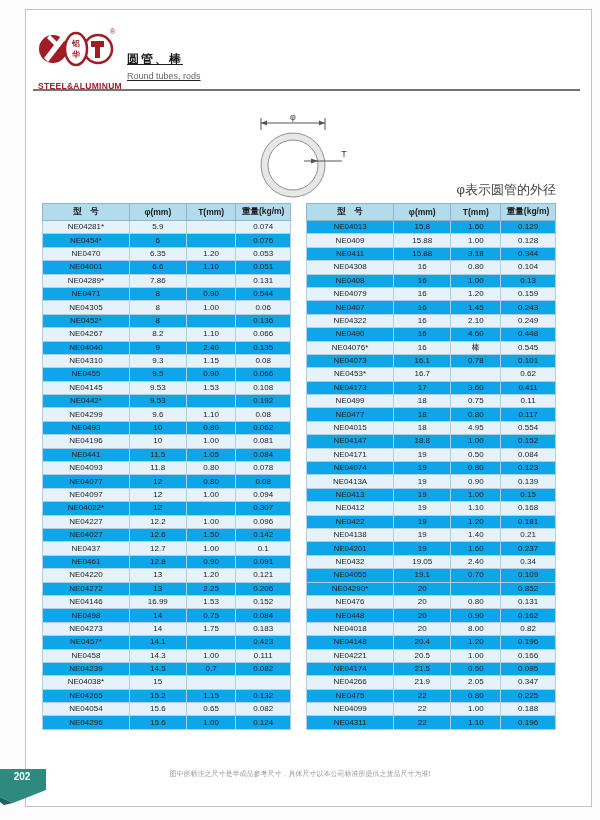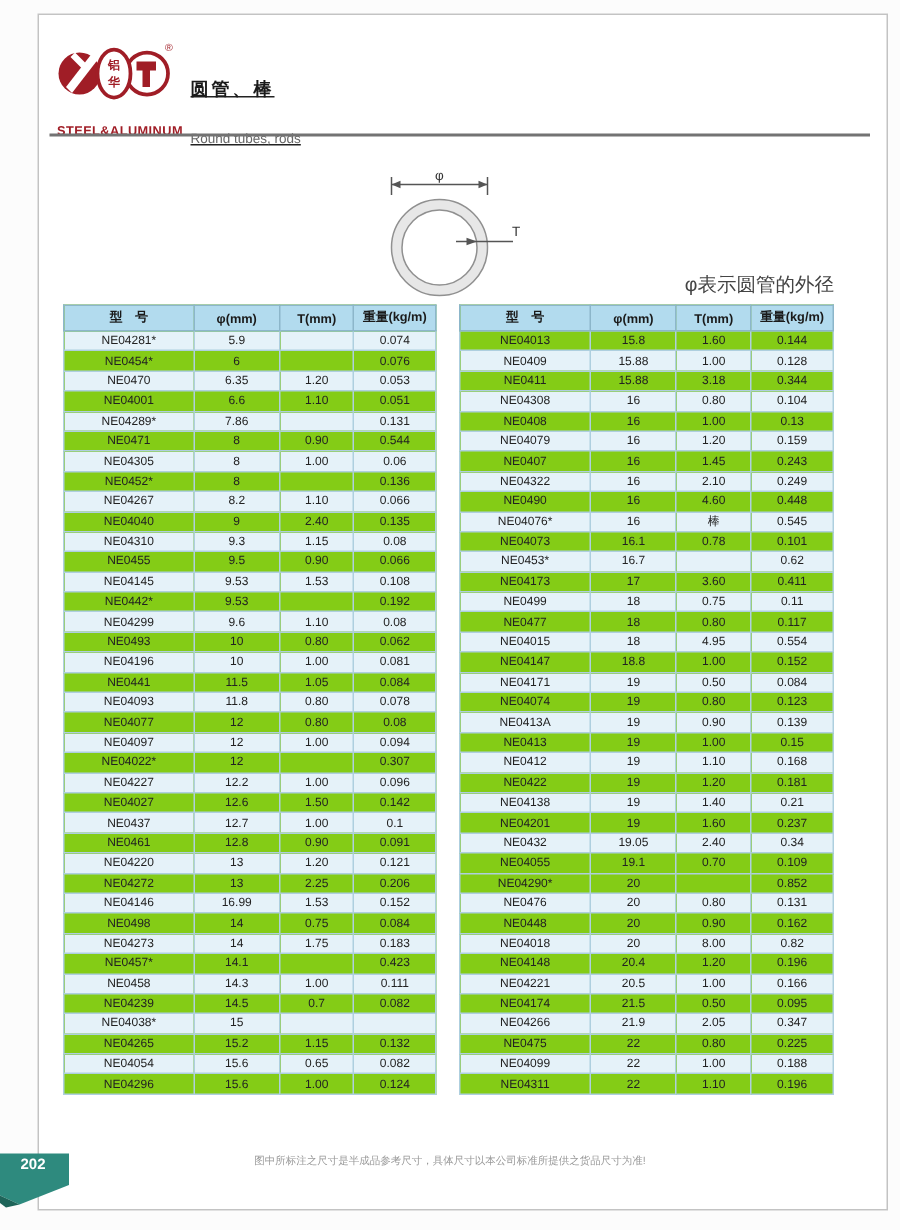"Round tubes, rods" .title-en { margin-top: 19px -> 3px }
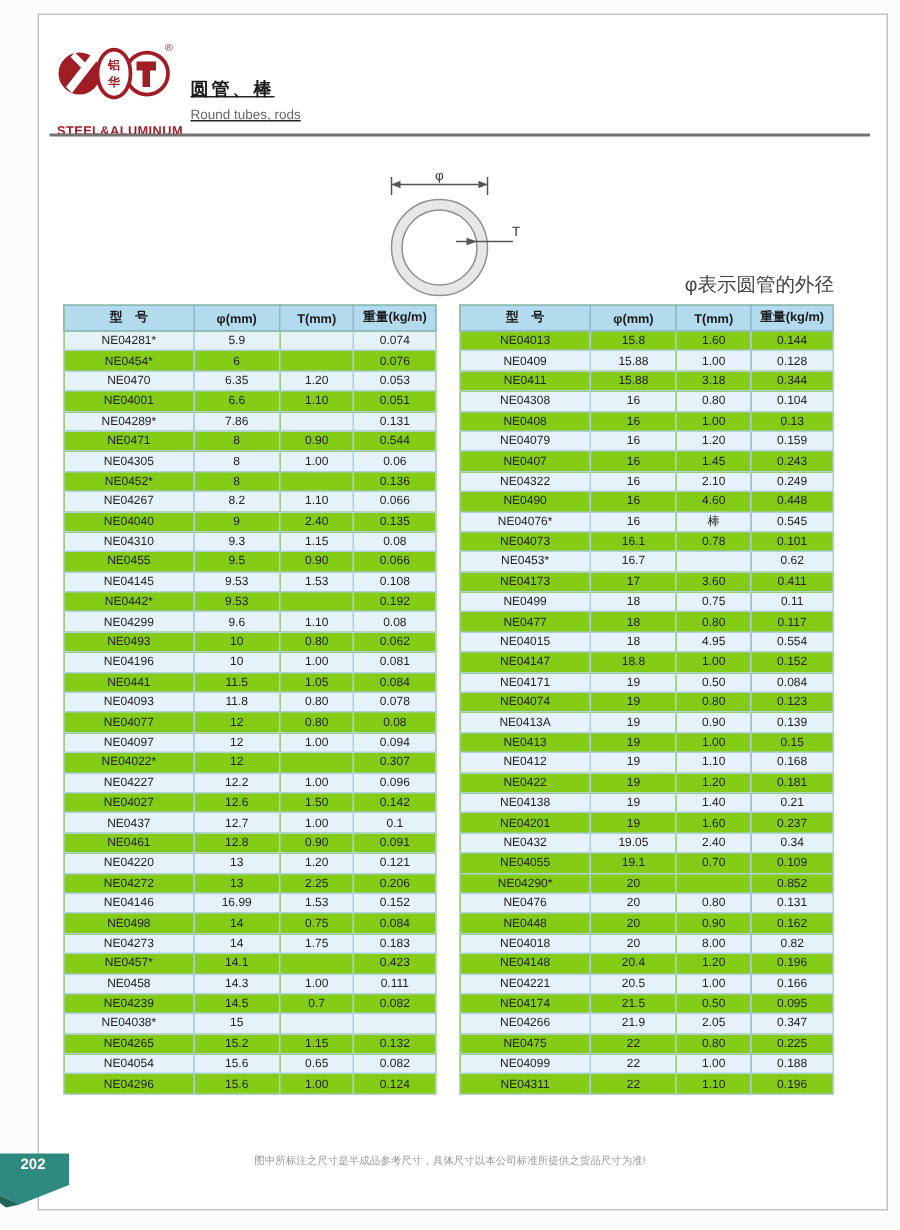"型 号" .tbl { background: #84cc16 -> #0ea5e9 }
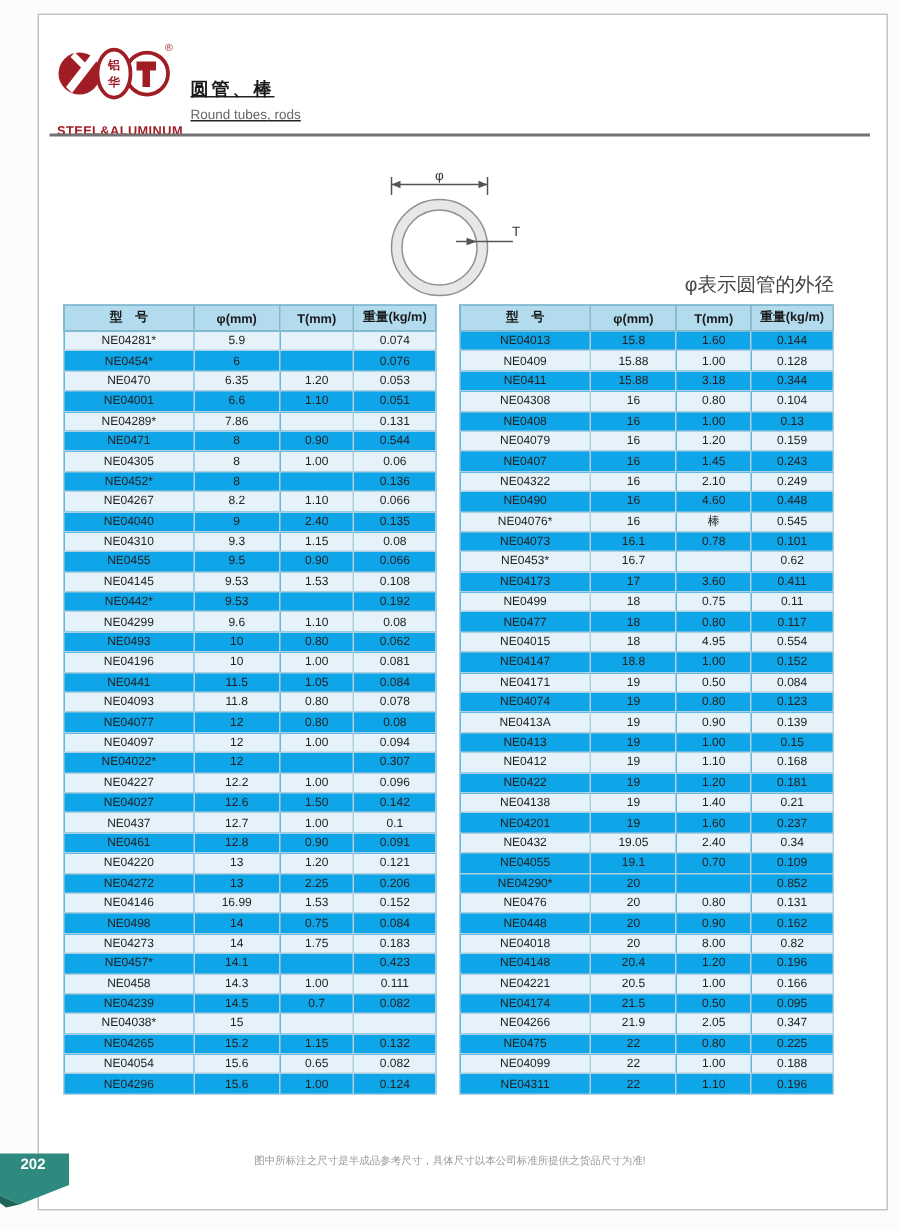"0.144" td { text: 0.144 -> 0.129 }
